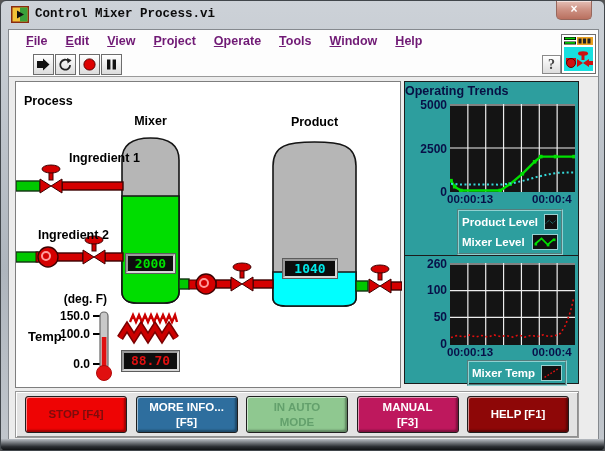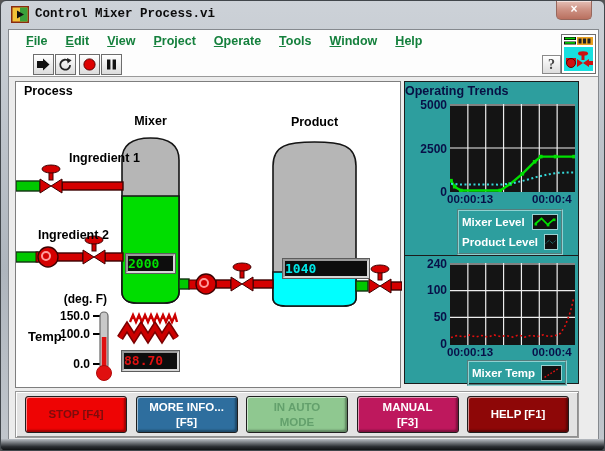"File" .menu-item { color: #15803d -> #701a75 }
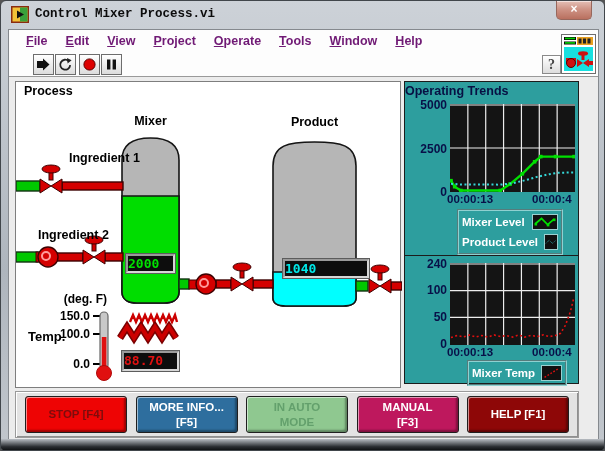"Process" span.plabel { top: 2px -> 12px }
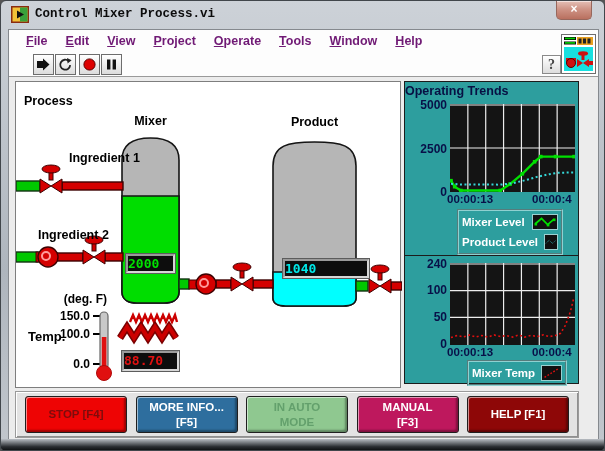"Mixer Level" div.legend-row { order: before "Product Level" -> after "Product Level" }
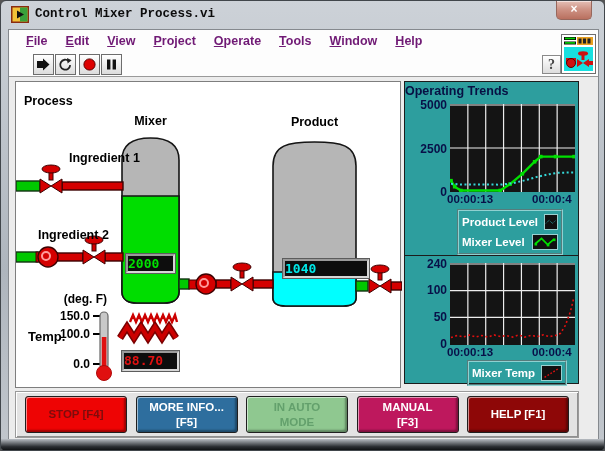"2000" .lcd { text-align: none -> center }
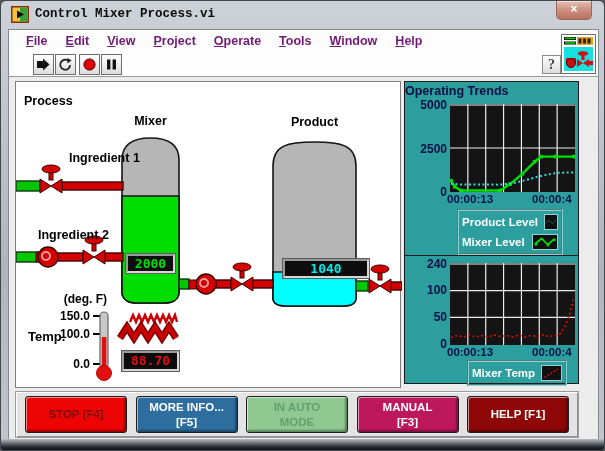"1040" div.lcd { width: 86px -> 54px }
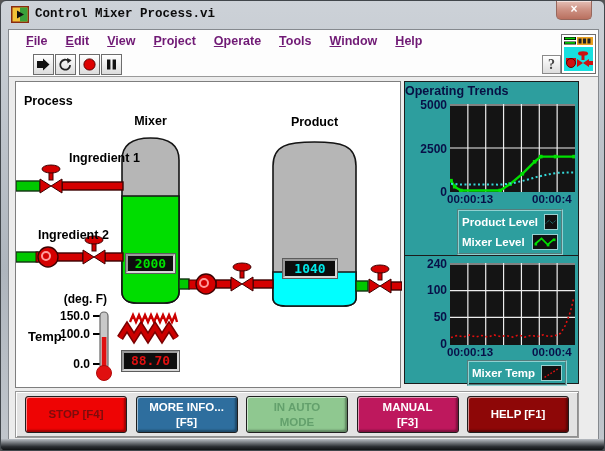"240" span.axis-y { text: 240 -> 260 }
